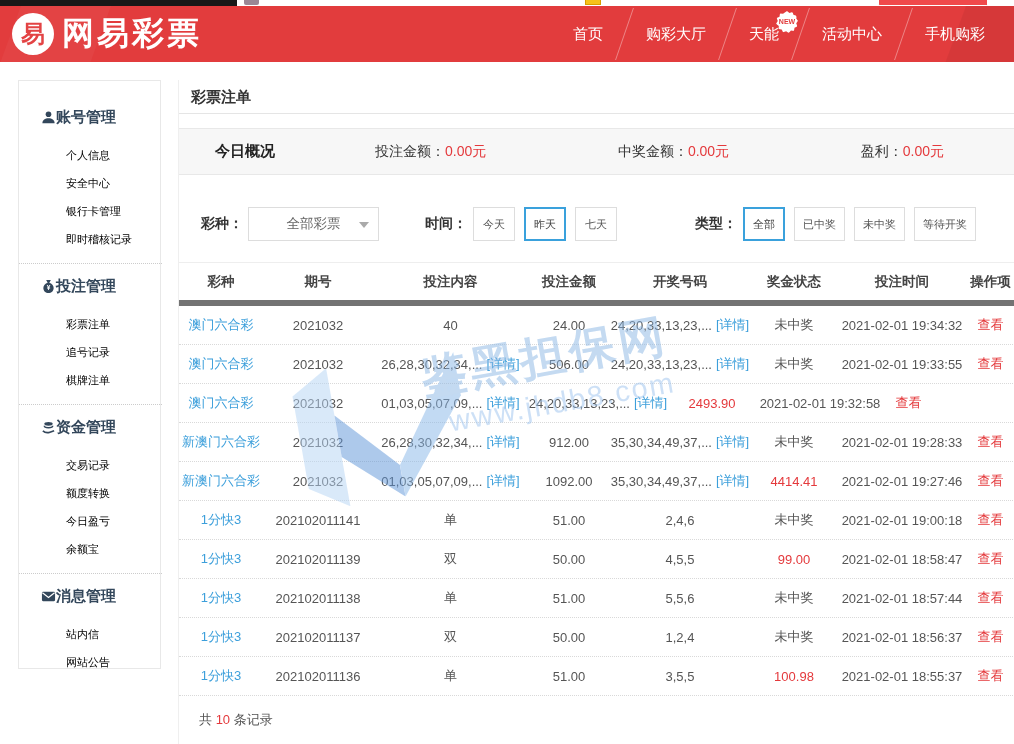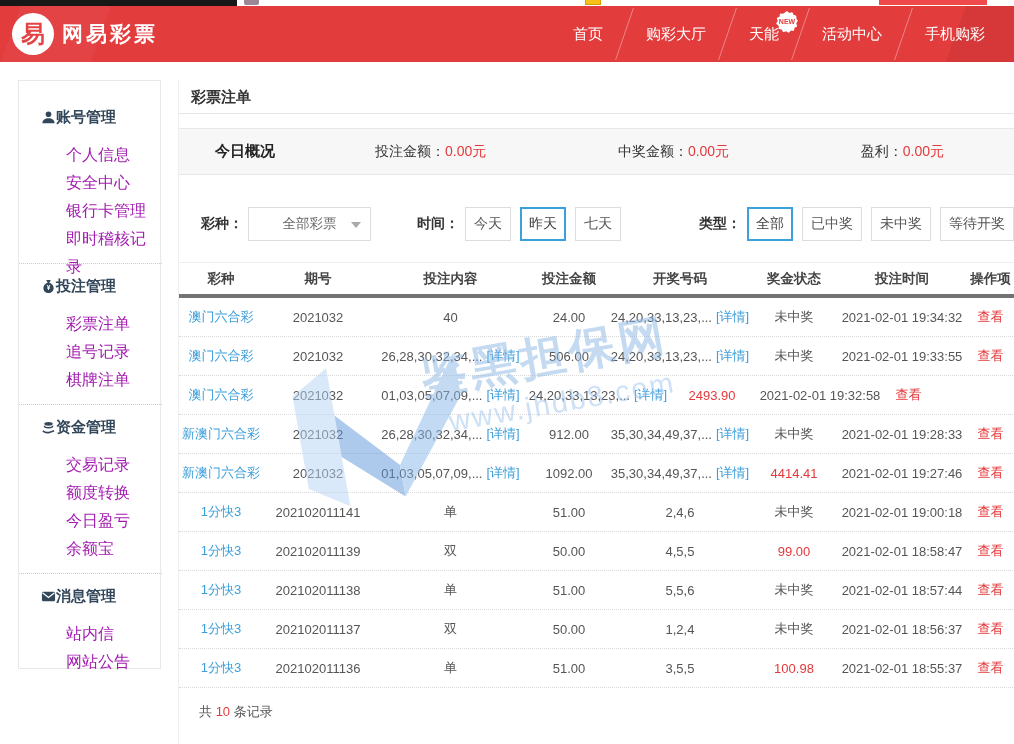"网易彩票" .logo-text { font-size: 21px -> 32px }
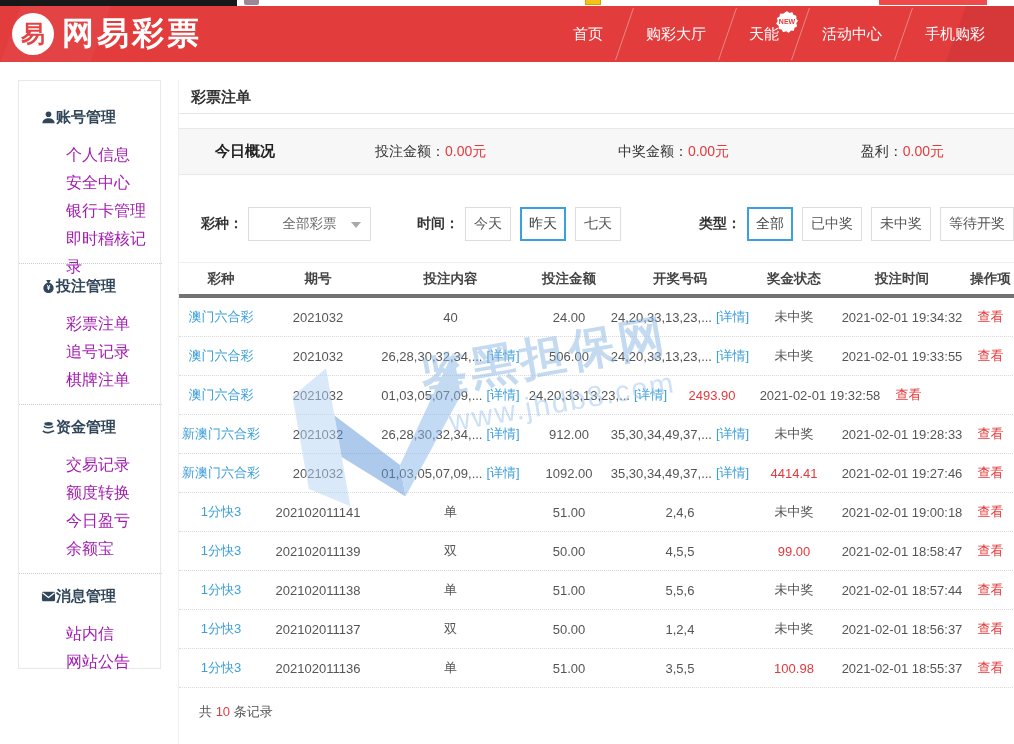"个人信息" .sb-item { color: #a21caf -> #000000; font-size: 16px -> 11px }
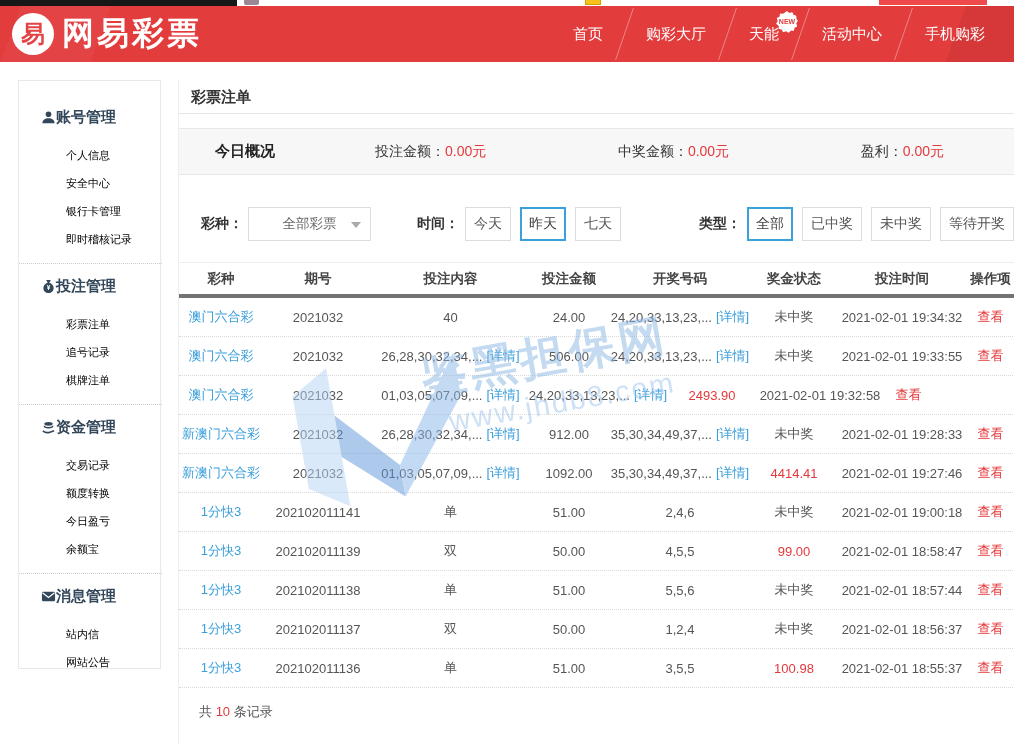"今天" .f-btn { font-size: 14px -> 11px }
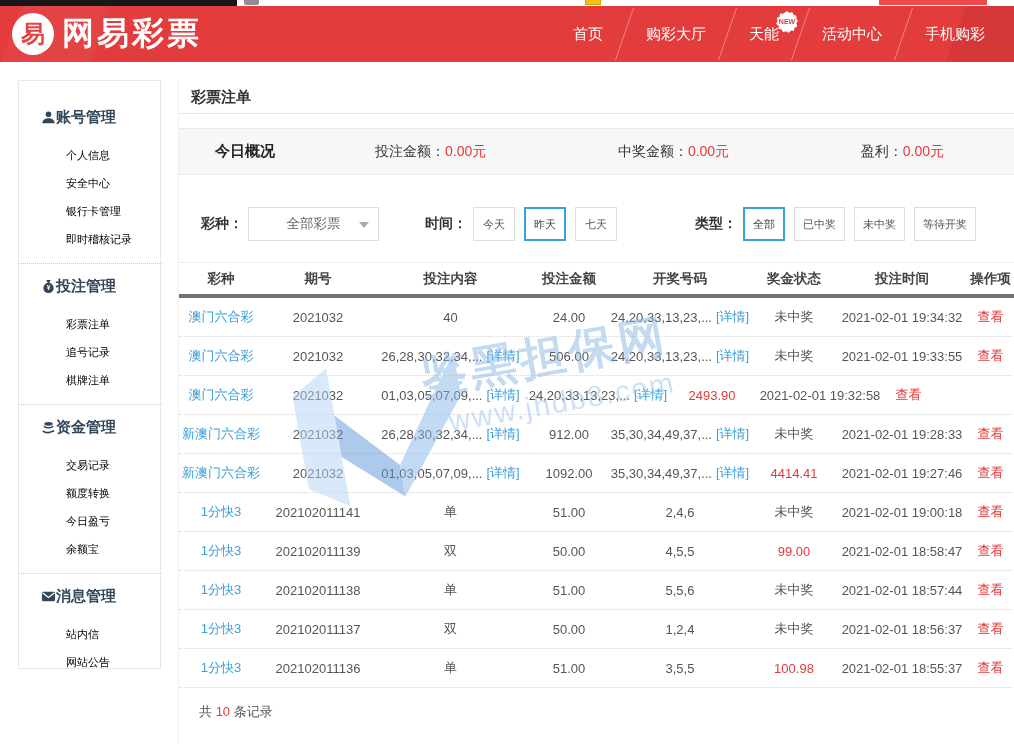"彩种" .thead { border-bottom: 4px solid #737373 -> 6px solid #737373; height: 36px -> 44px }
